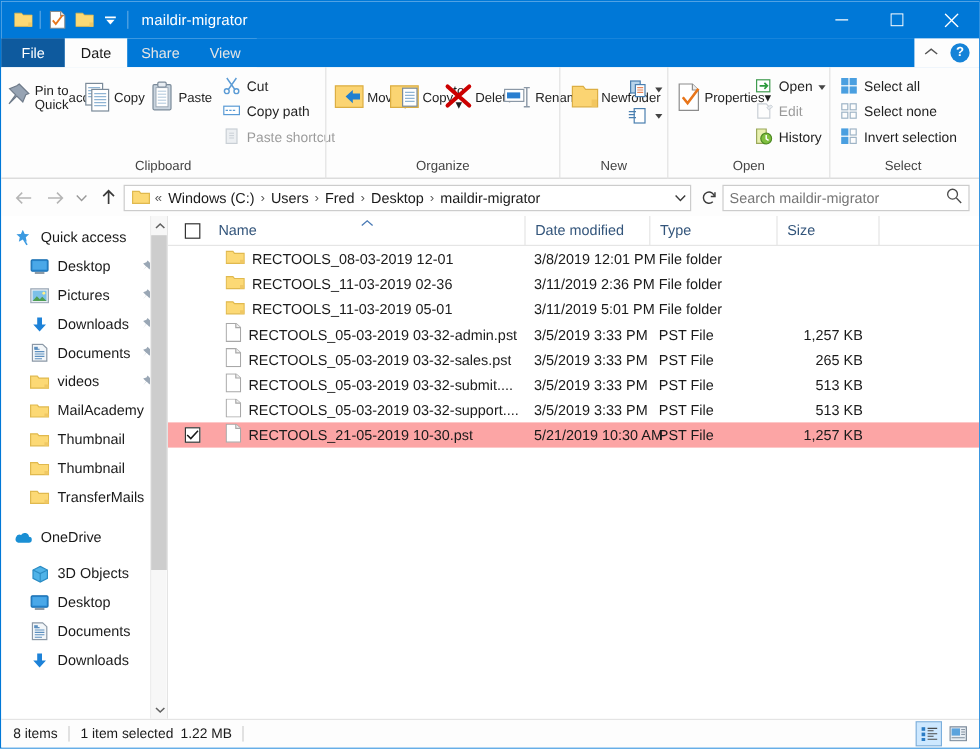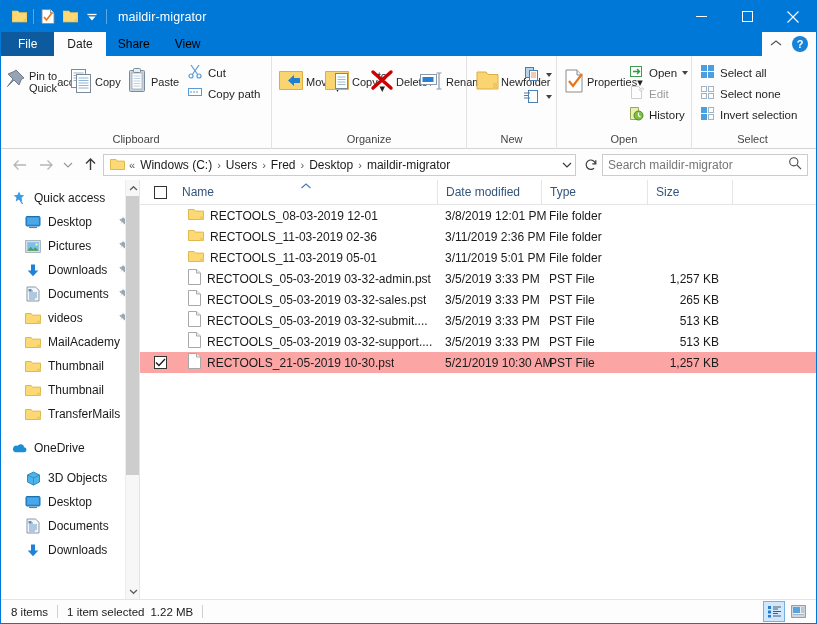"Share" .tab.inactive { color: #000000 -> #e5e5e5 }
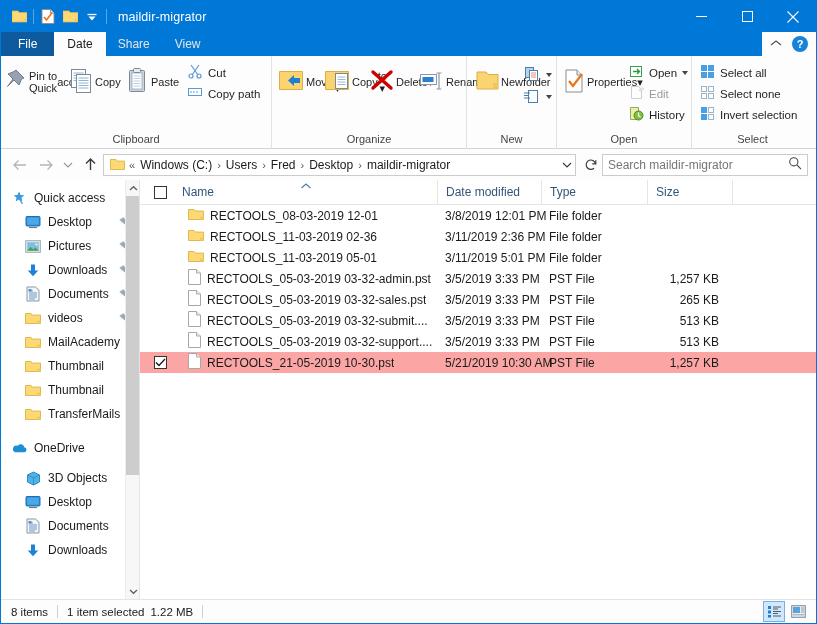"Paste shortcut" div.smallbtn { html: none -> <div> <span> <svg> <rect></rect> <path></path> </svg> </span> <span>Paste shortcut</span> </div> }
